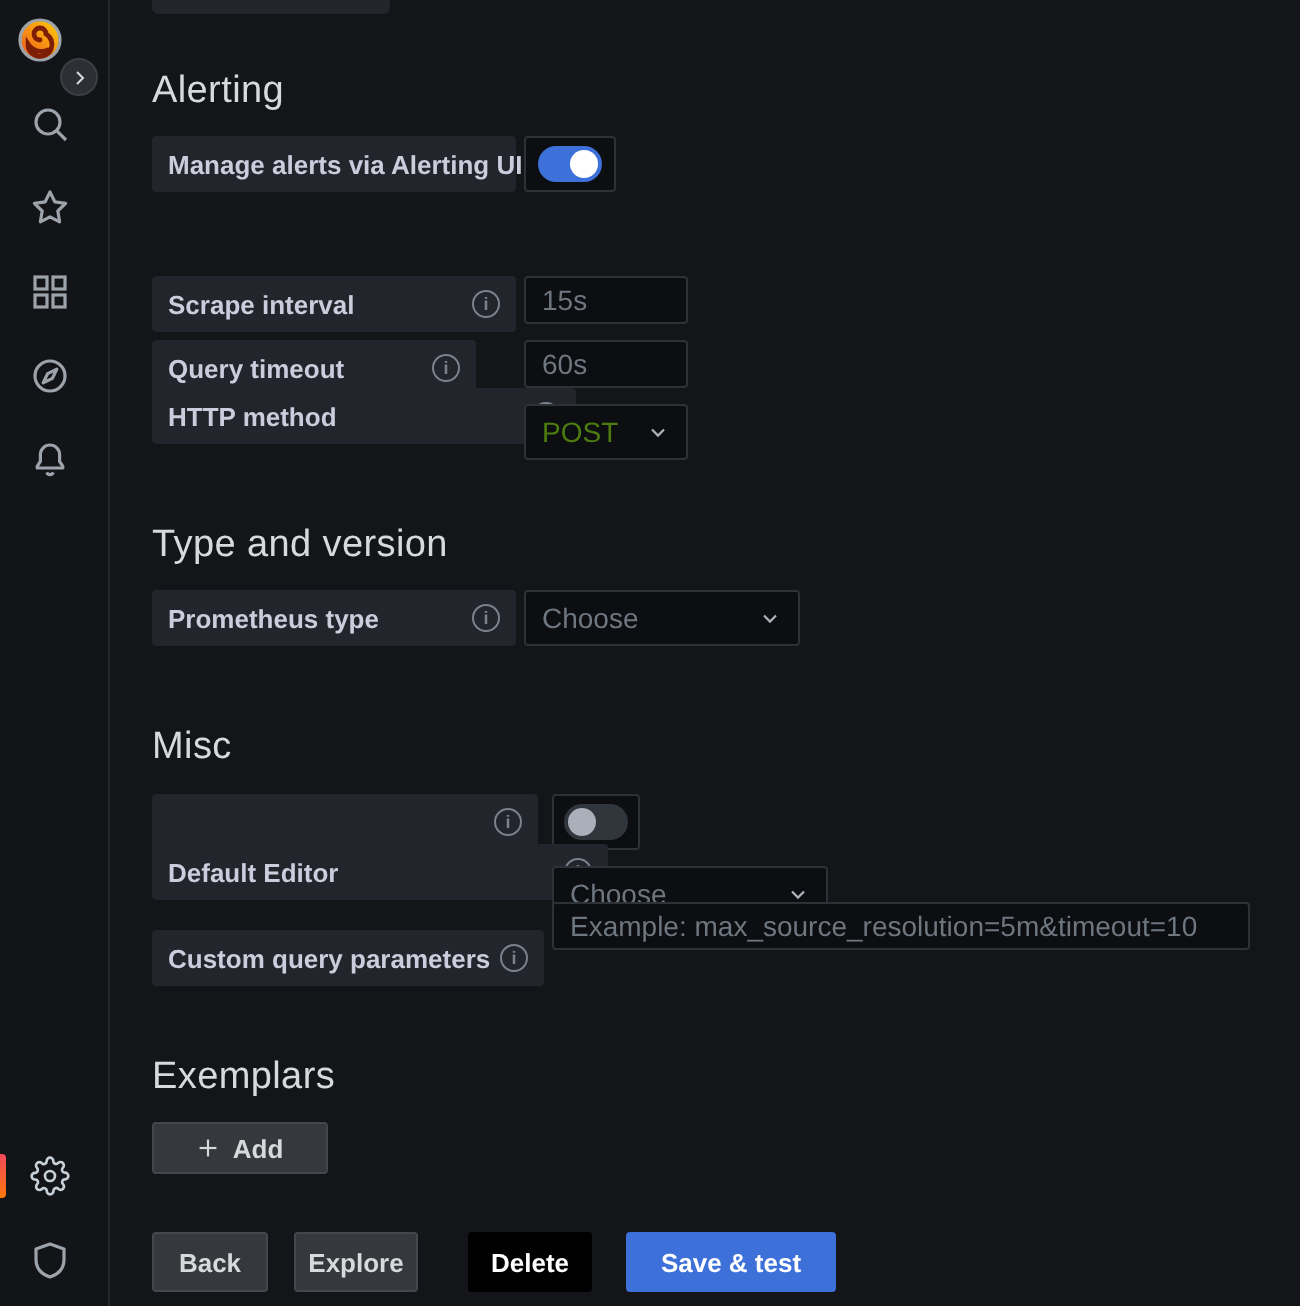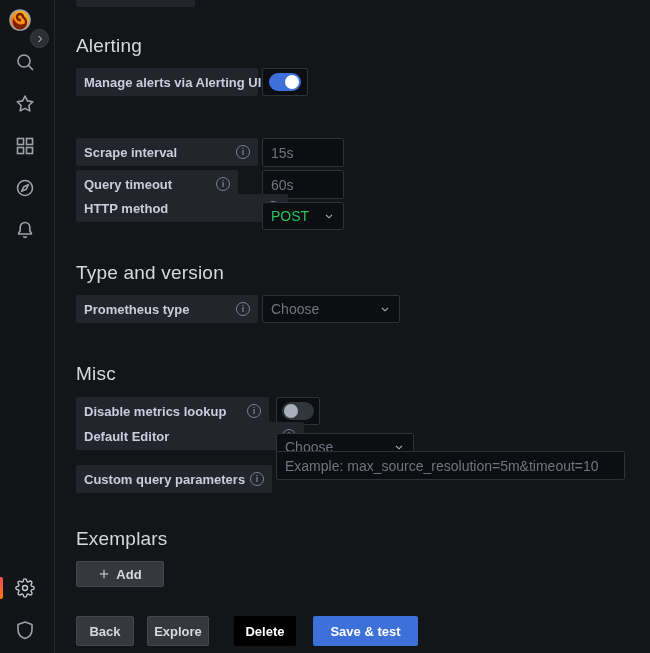"15s" .text-input { height: 29px -> 24px }
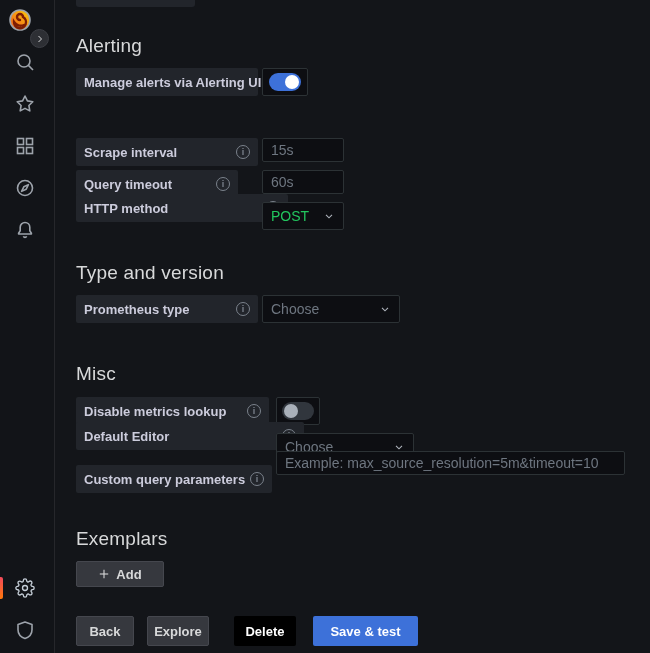"POST" .select-box .val { color: #22c55e -> #4d7c0f }
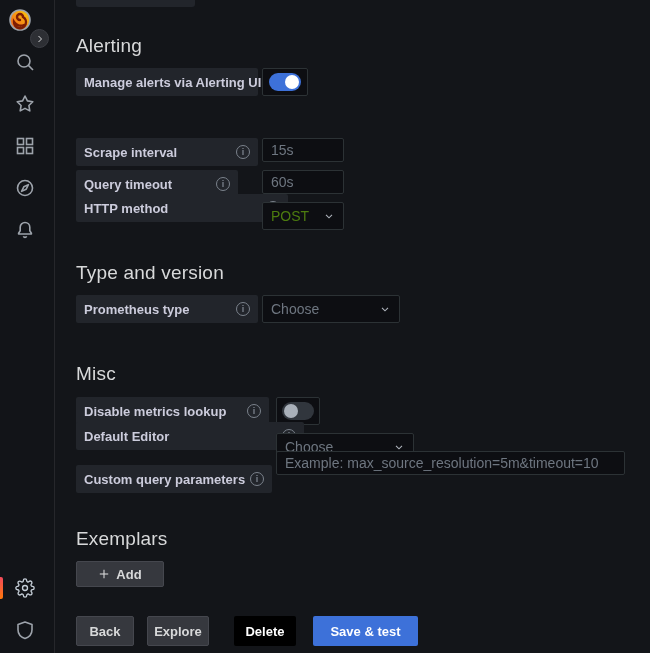"Disable metrics lookup" span { html: <span>Disable metrics lookup</span> -> none }
